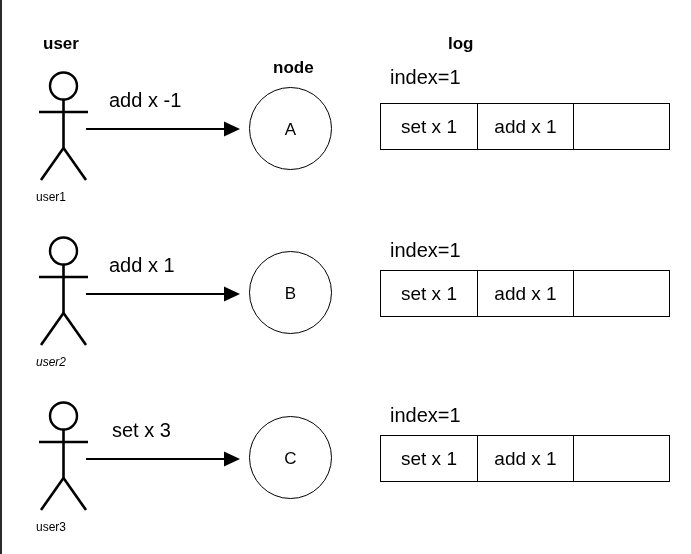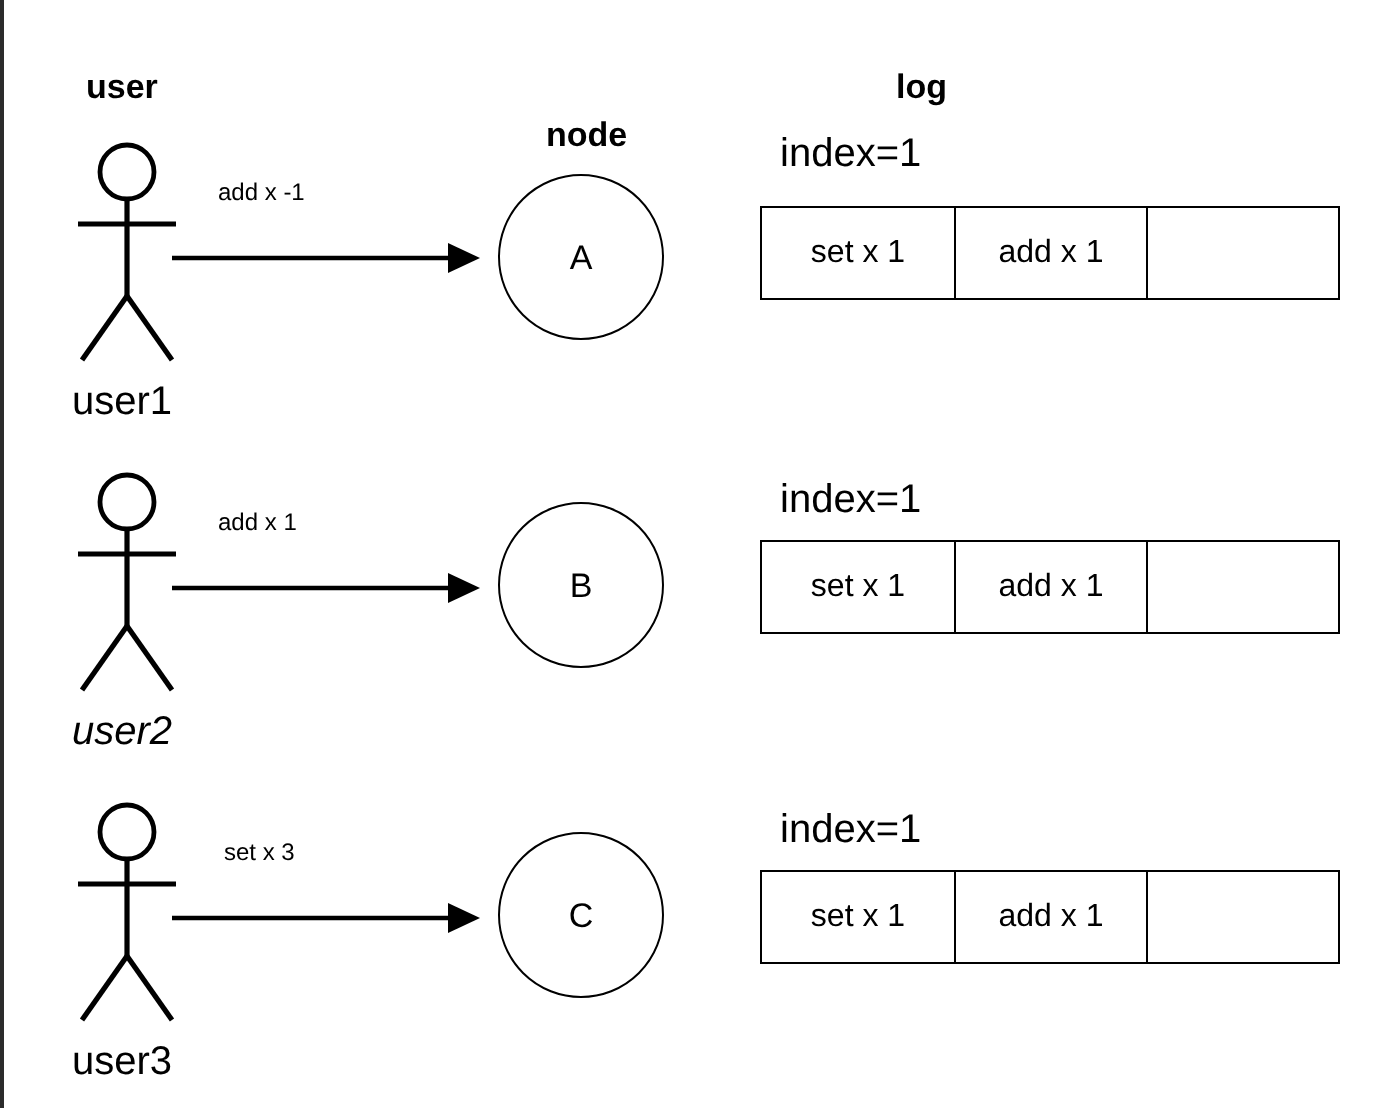"add x -1" .edge-label { font-size: 12px -> 20px }
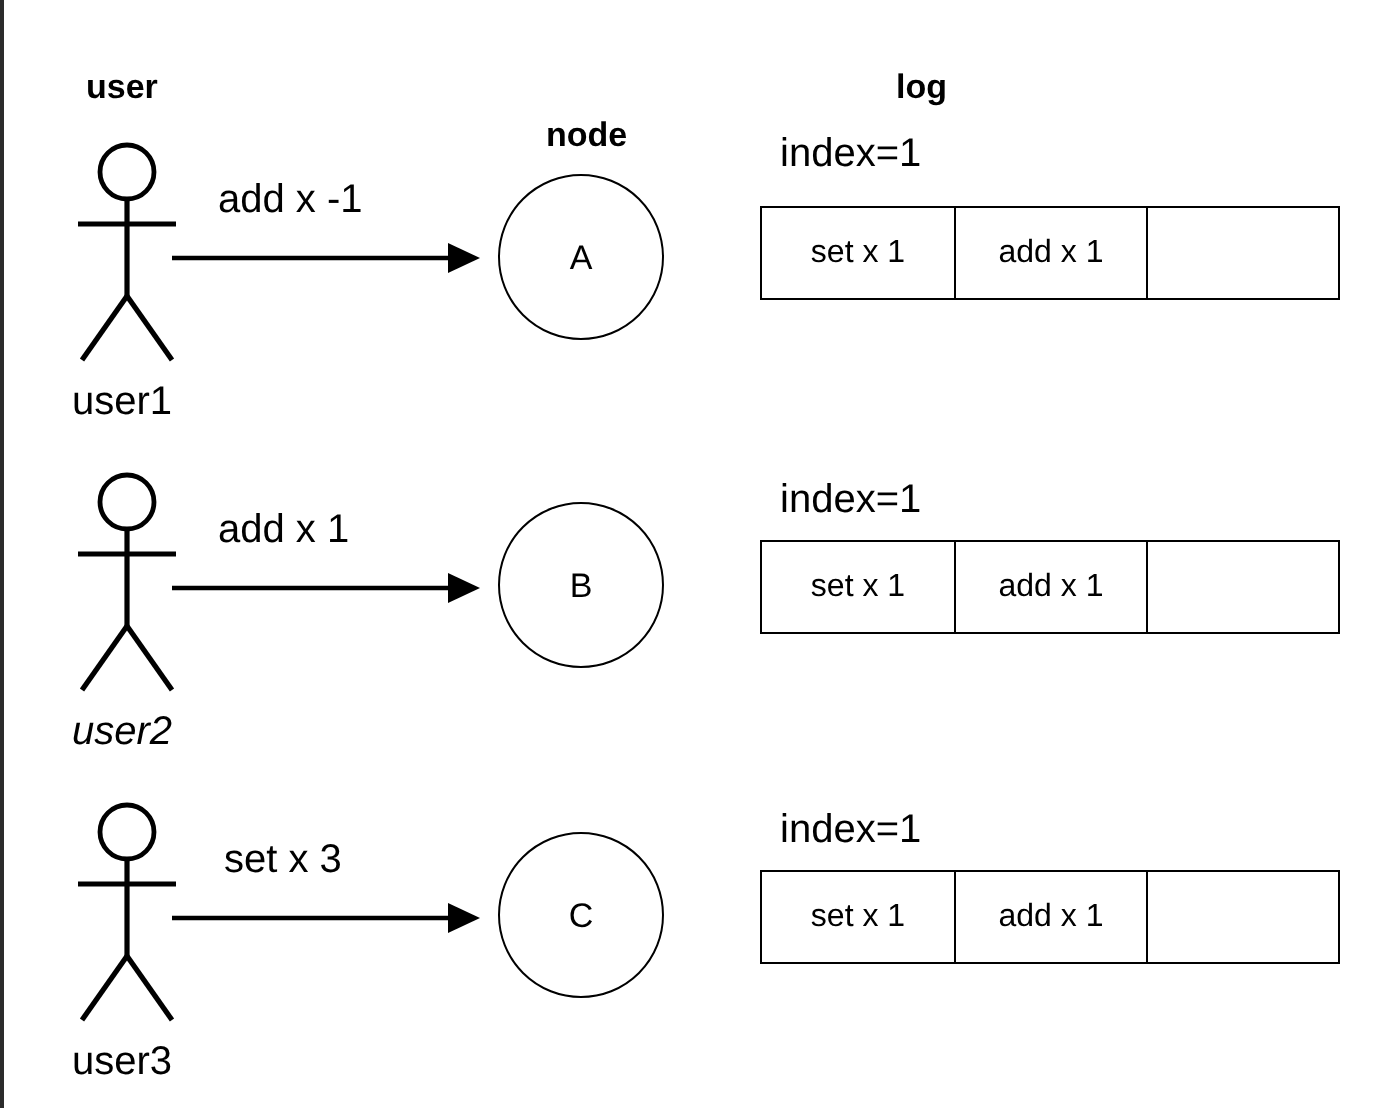"set x 1" .log-cell { font-size: 16px -> 19px }
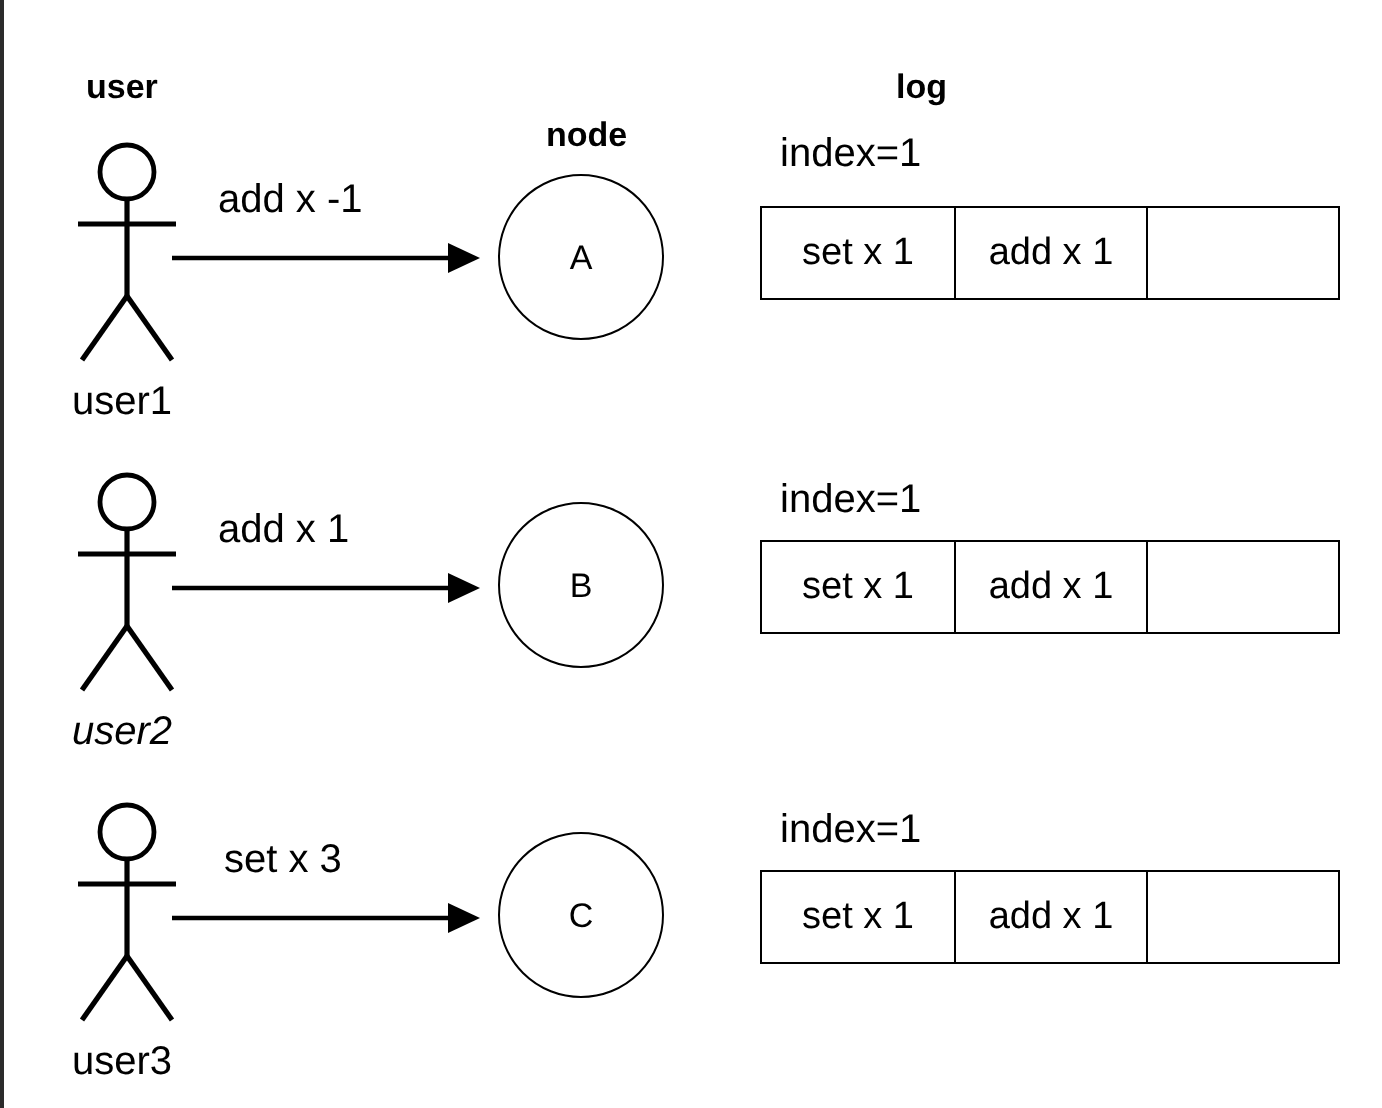"user1" .actor-label { font-size: 20px -> 12px }
